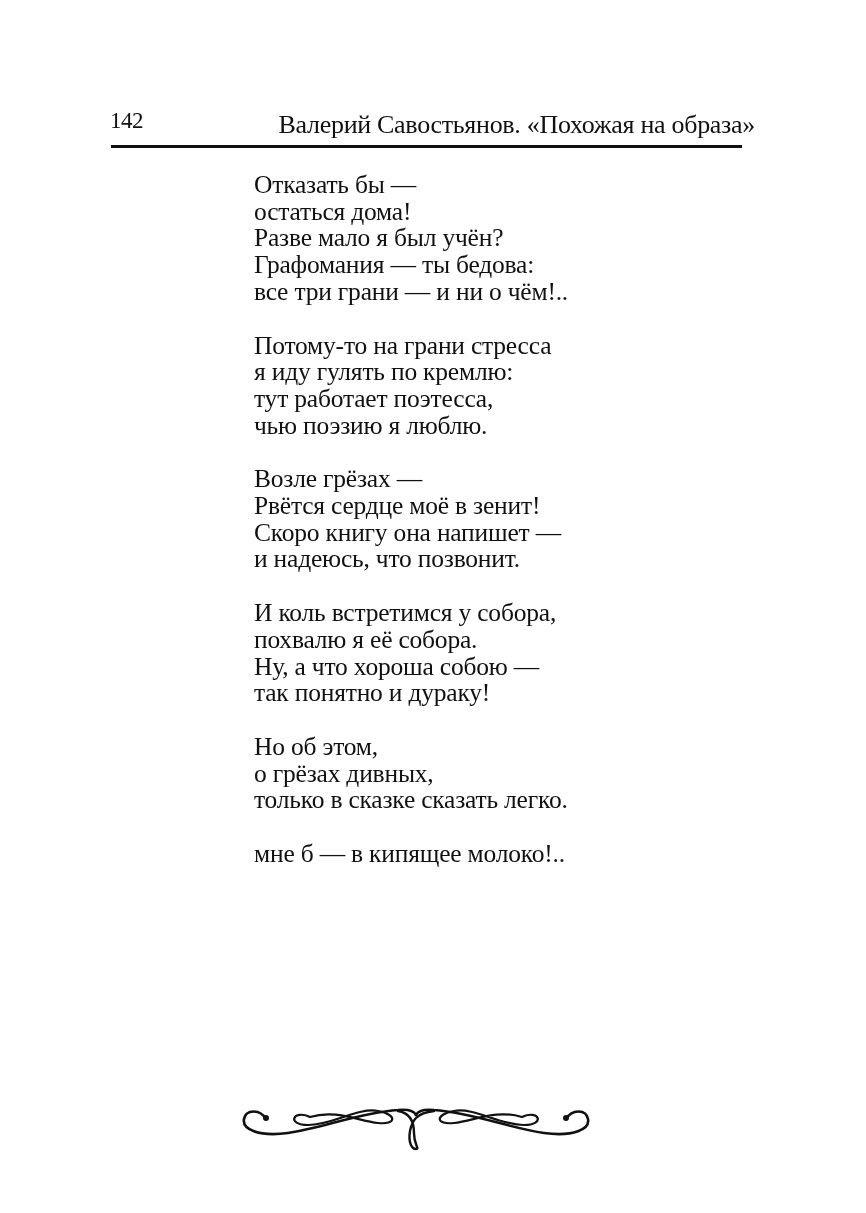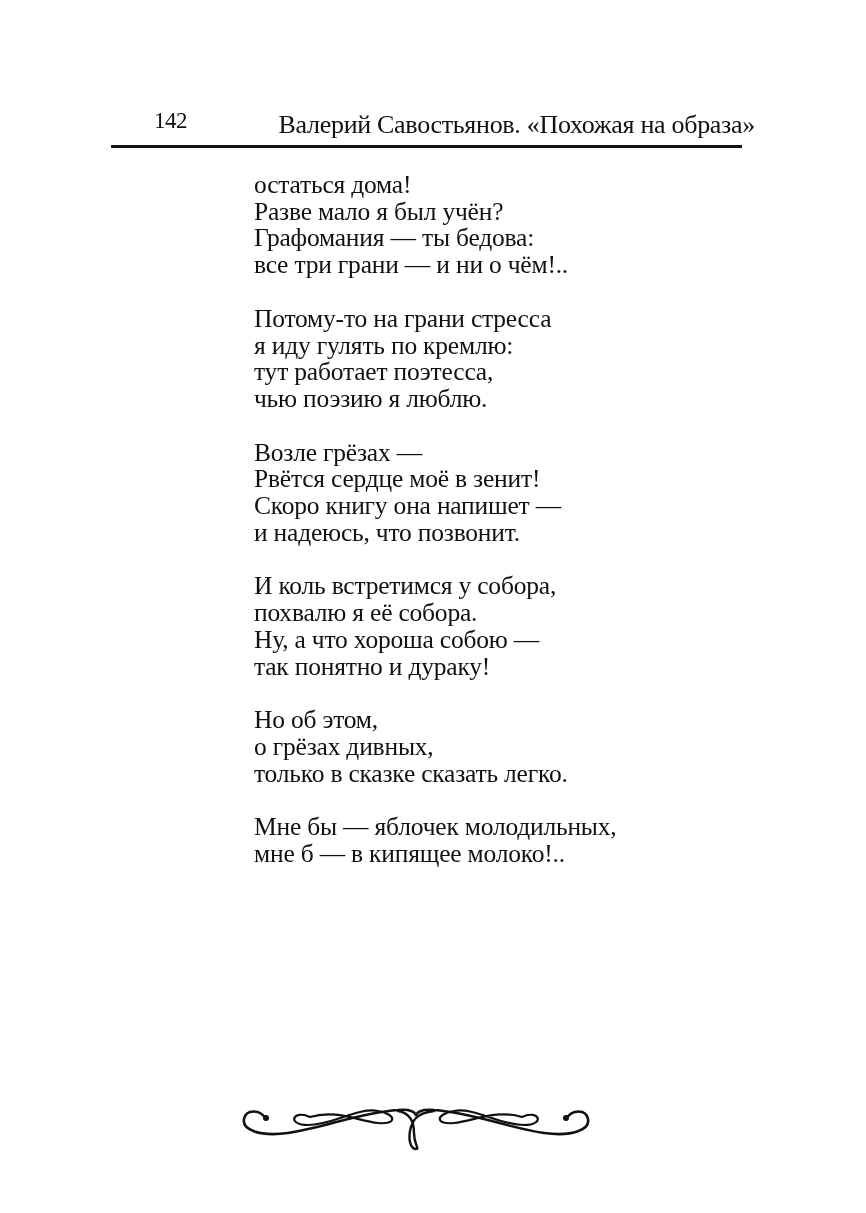"142" .page-number { margin-left: 44px -> none }
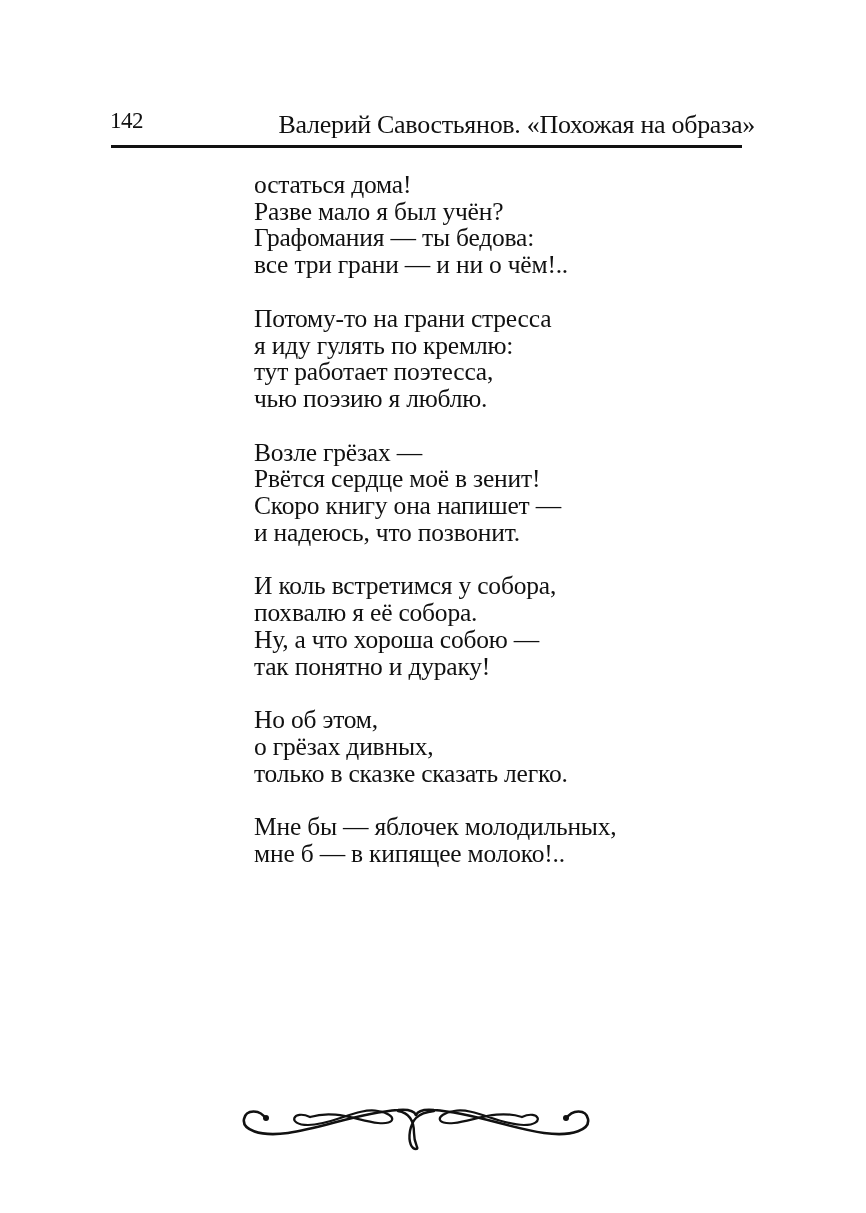"Отказать бы —" span.line { html: none -> <span>Отказать бы —</span> }
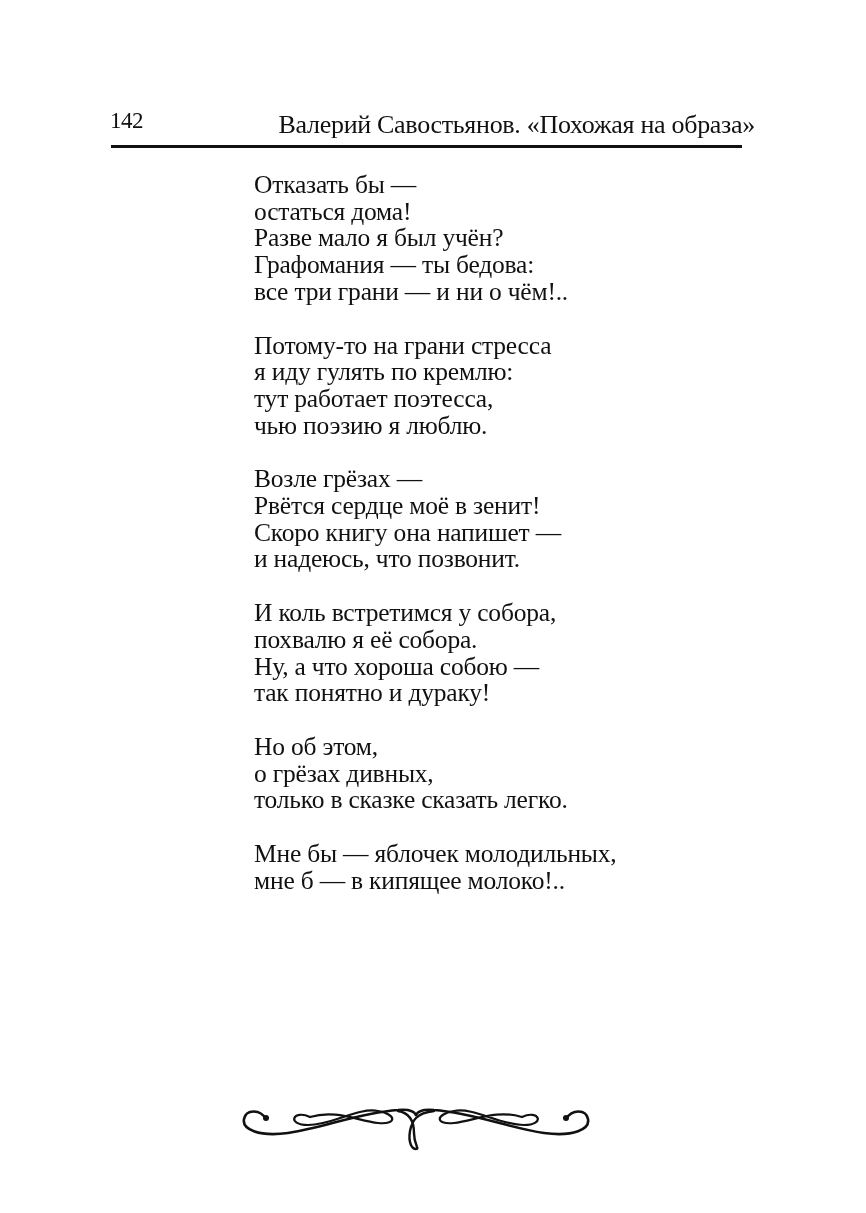"Мне бы — яблочек молодильных," span.line { html: <span>Мне бы — яблочек молодильных,</span> -> none }
